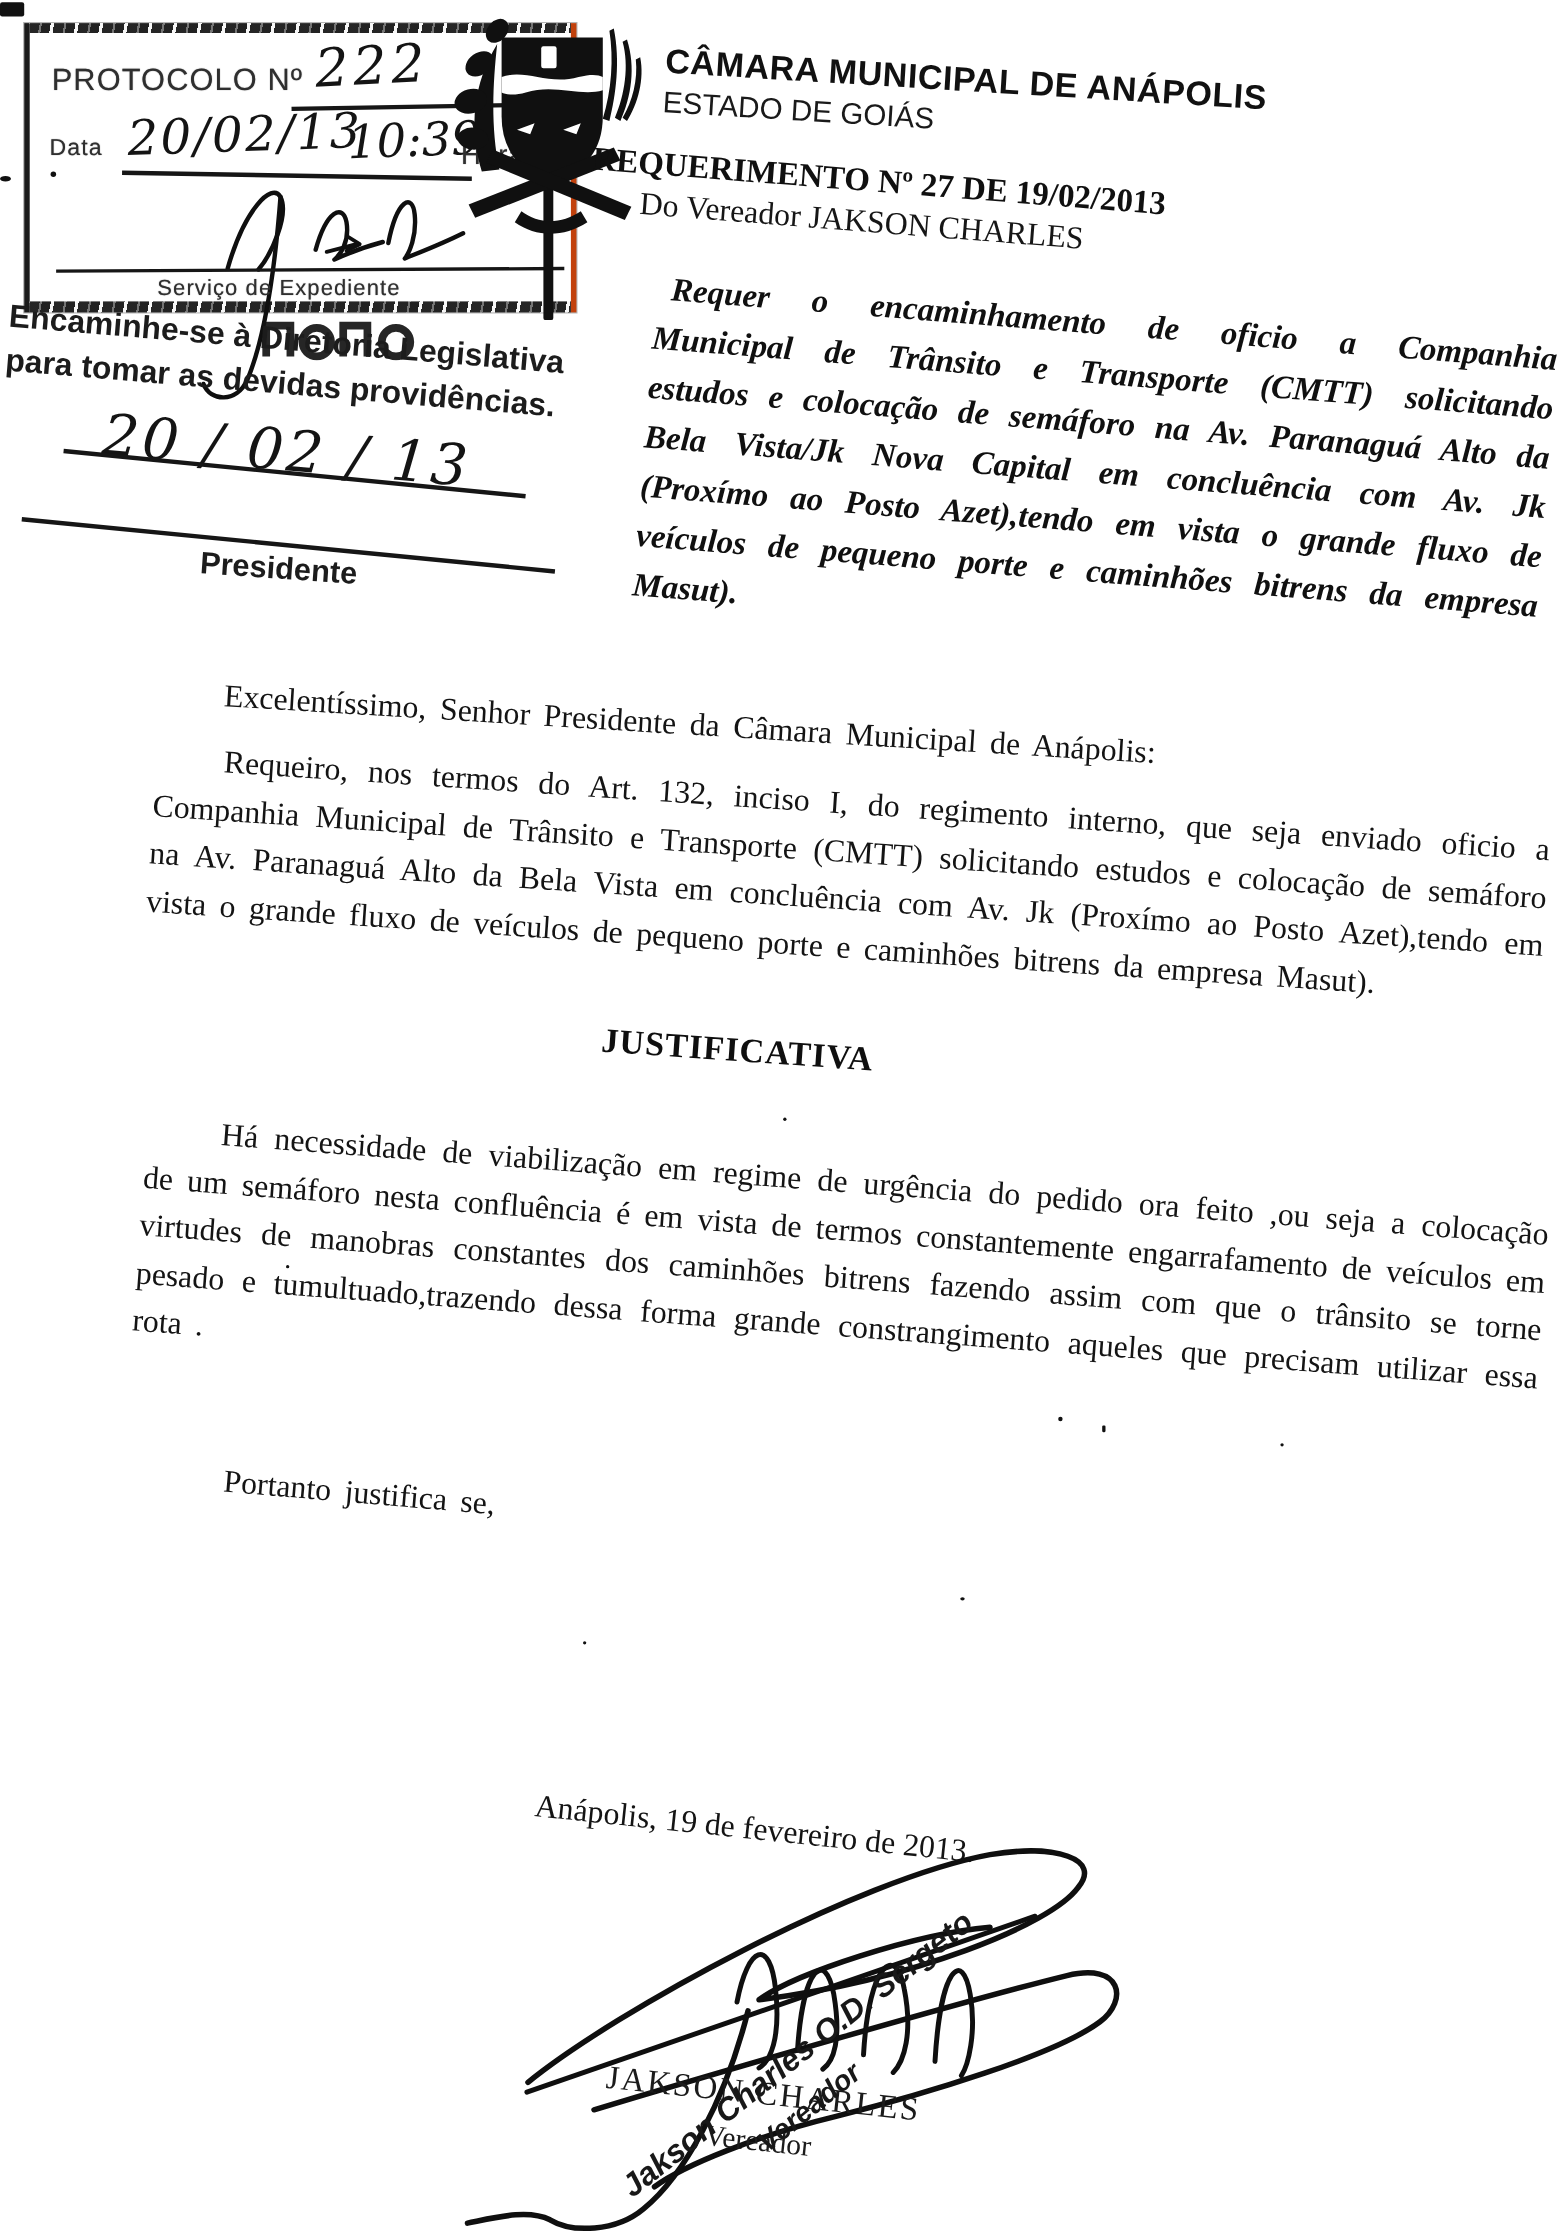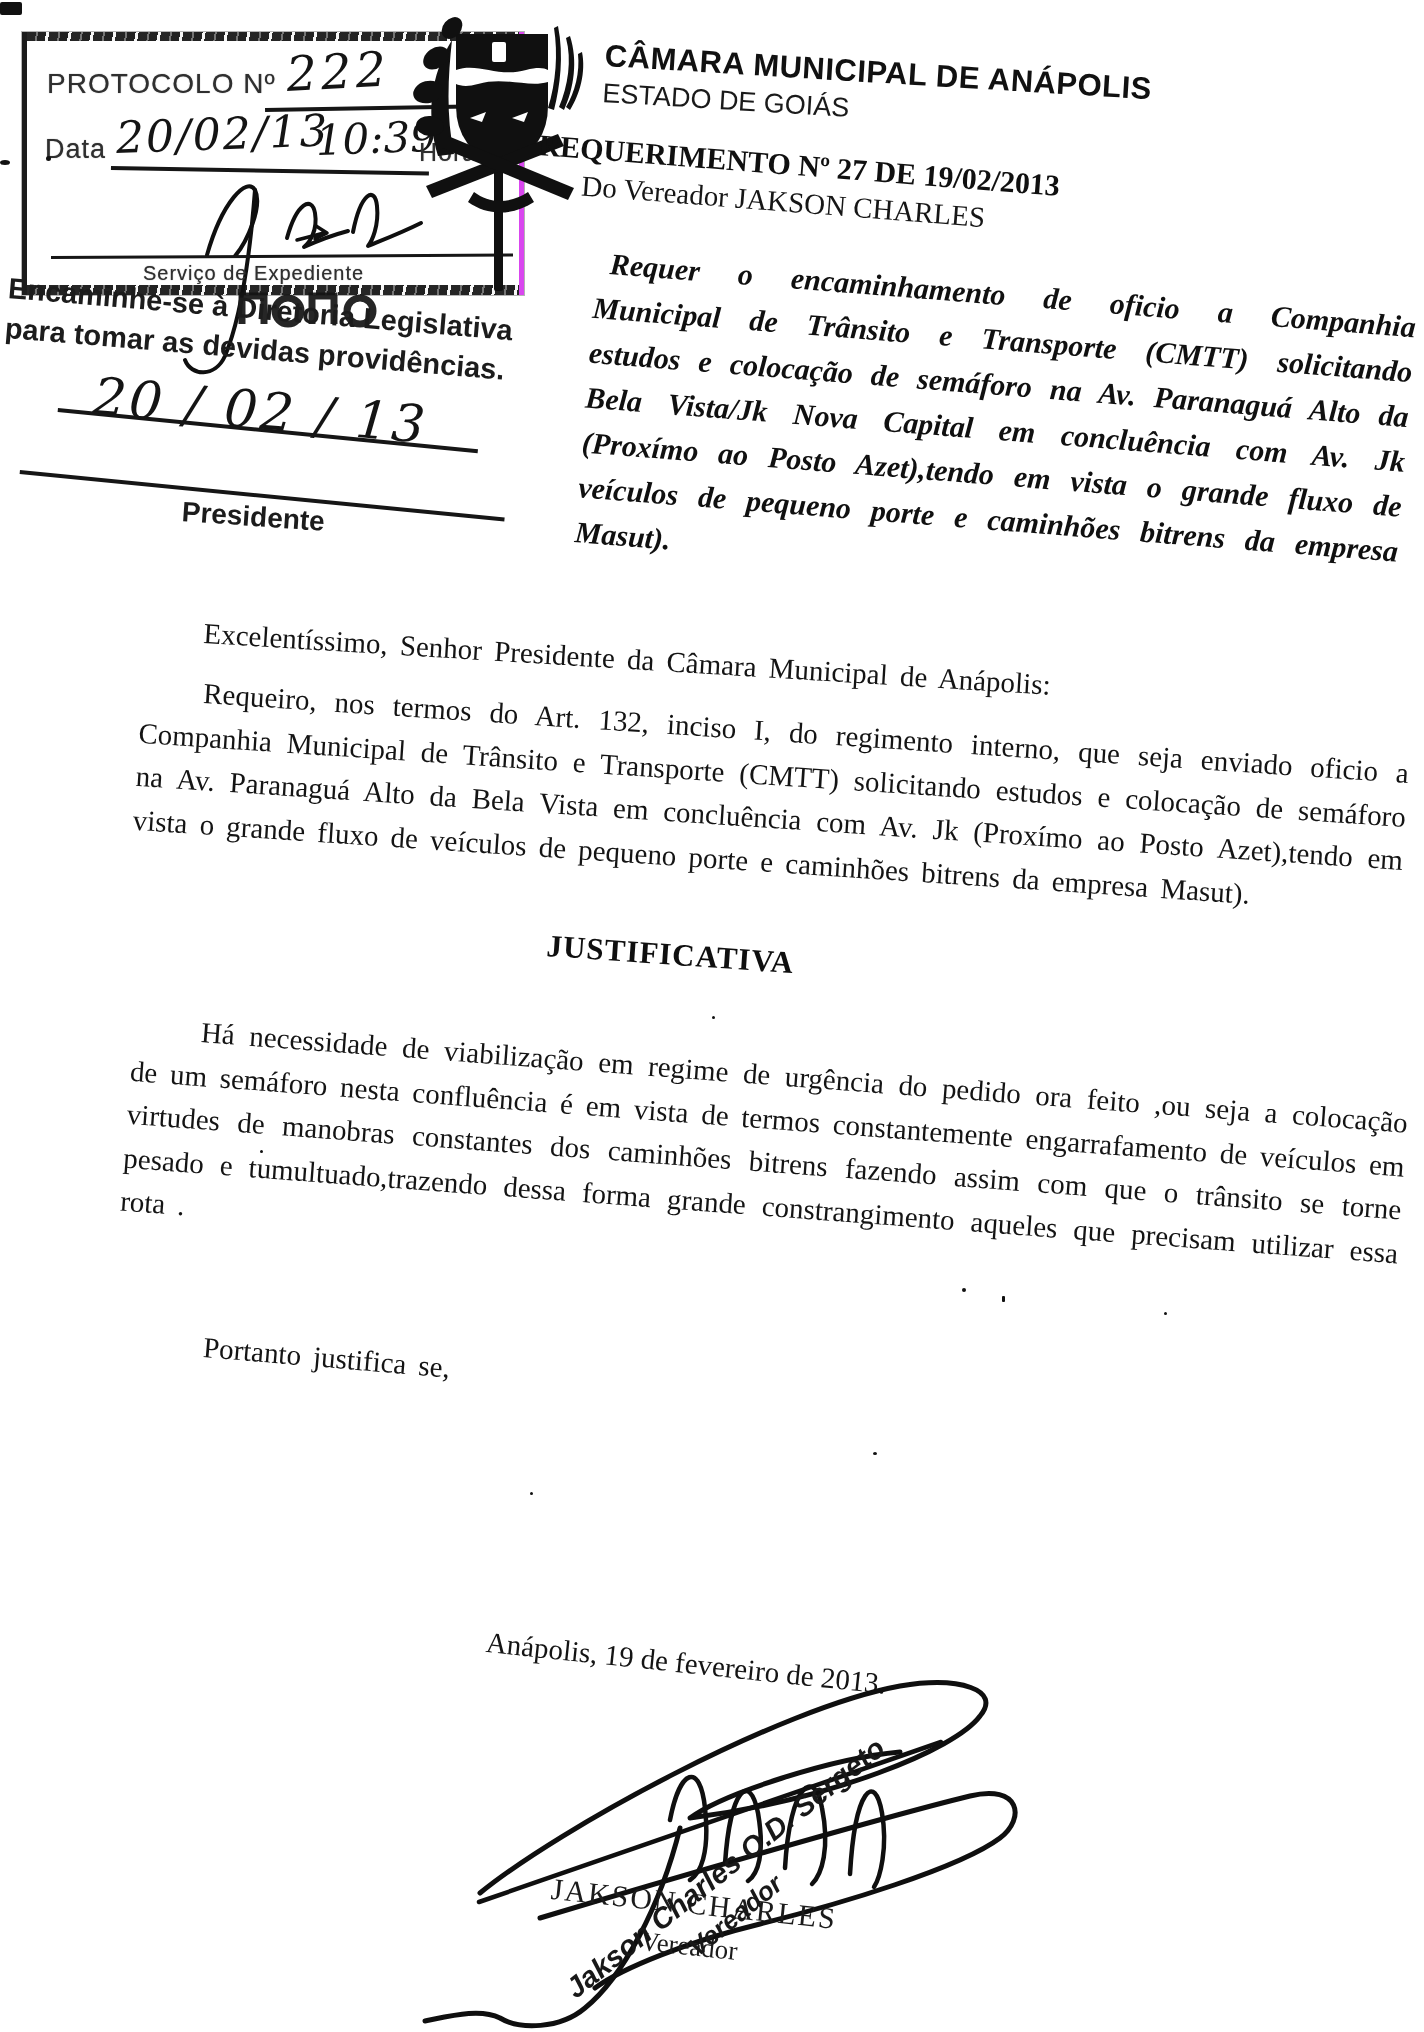"PROTOCOLO Nº" .stamp-box { border-right: 5px solid #d946ef -> 5px solid #c2410c; top: 32px -> 21px }
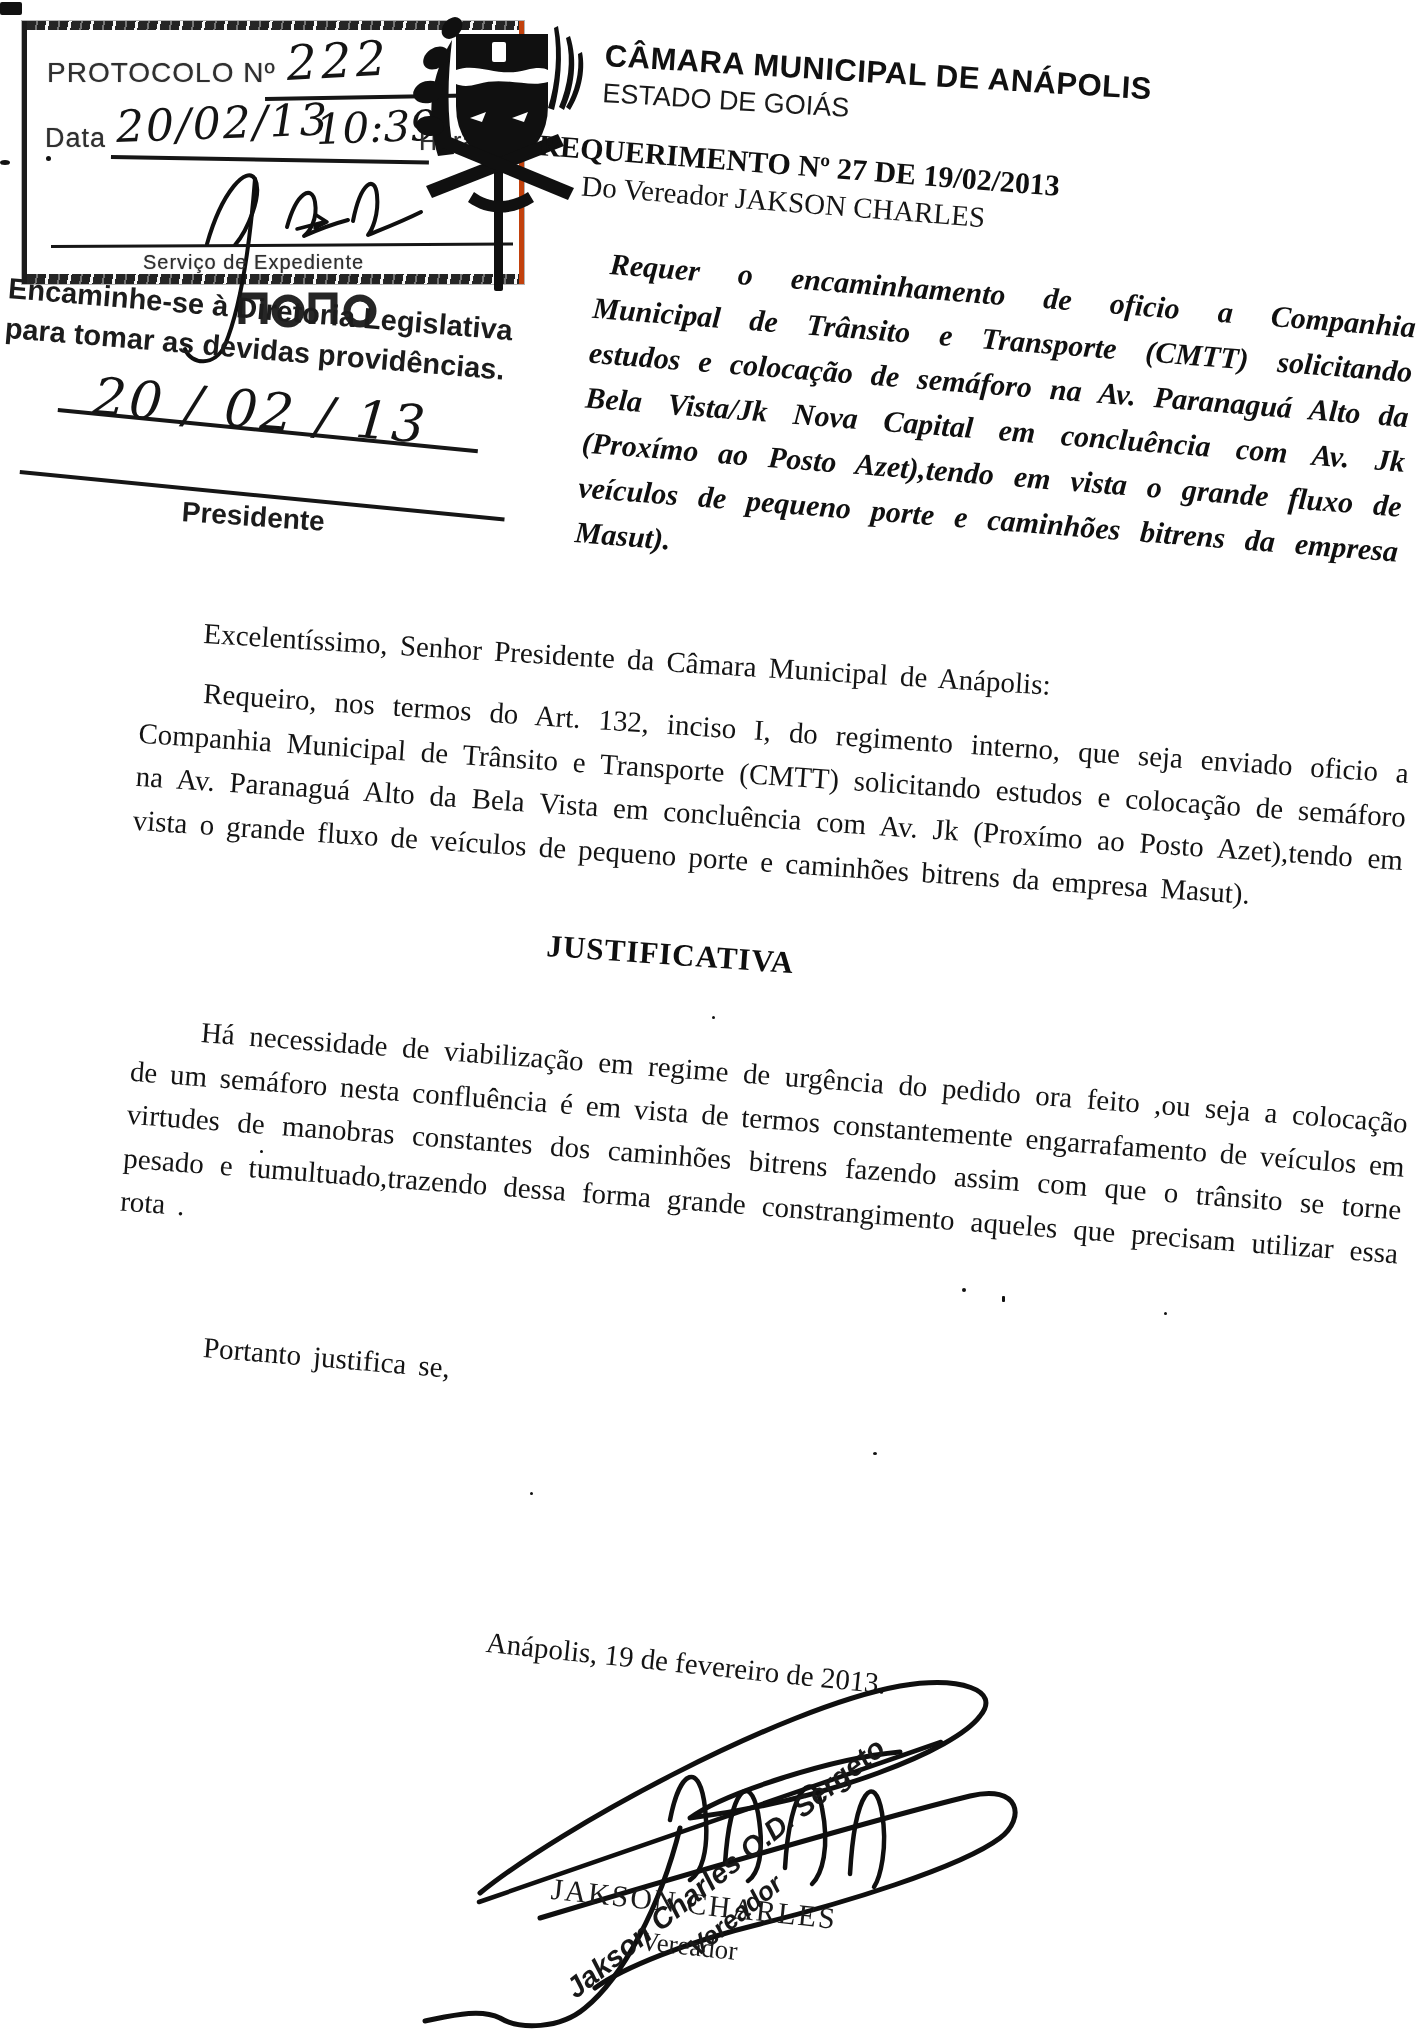"Data" div.abs { font-size: 27px -> 21px }
